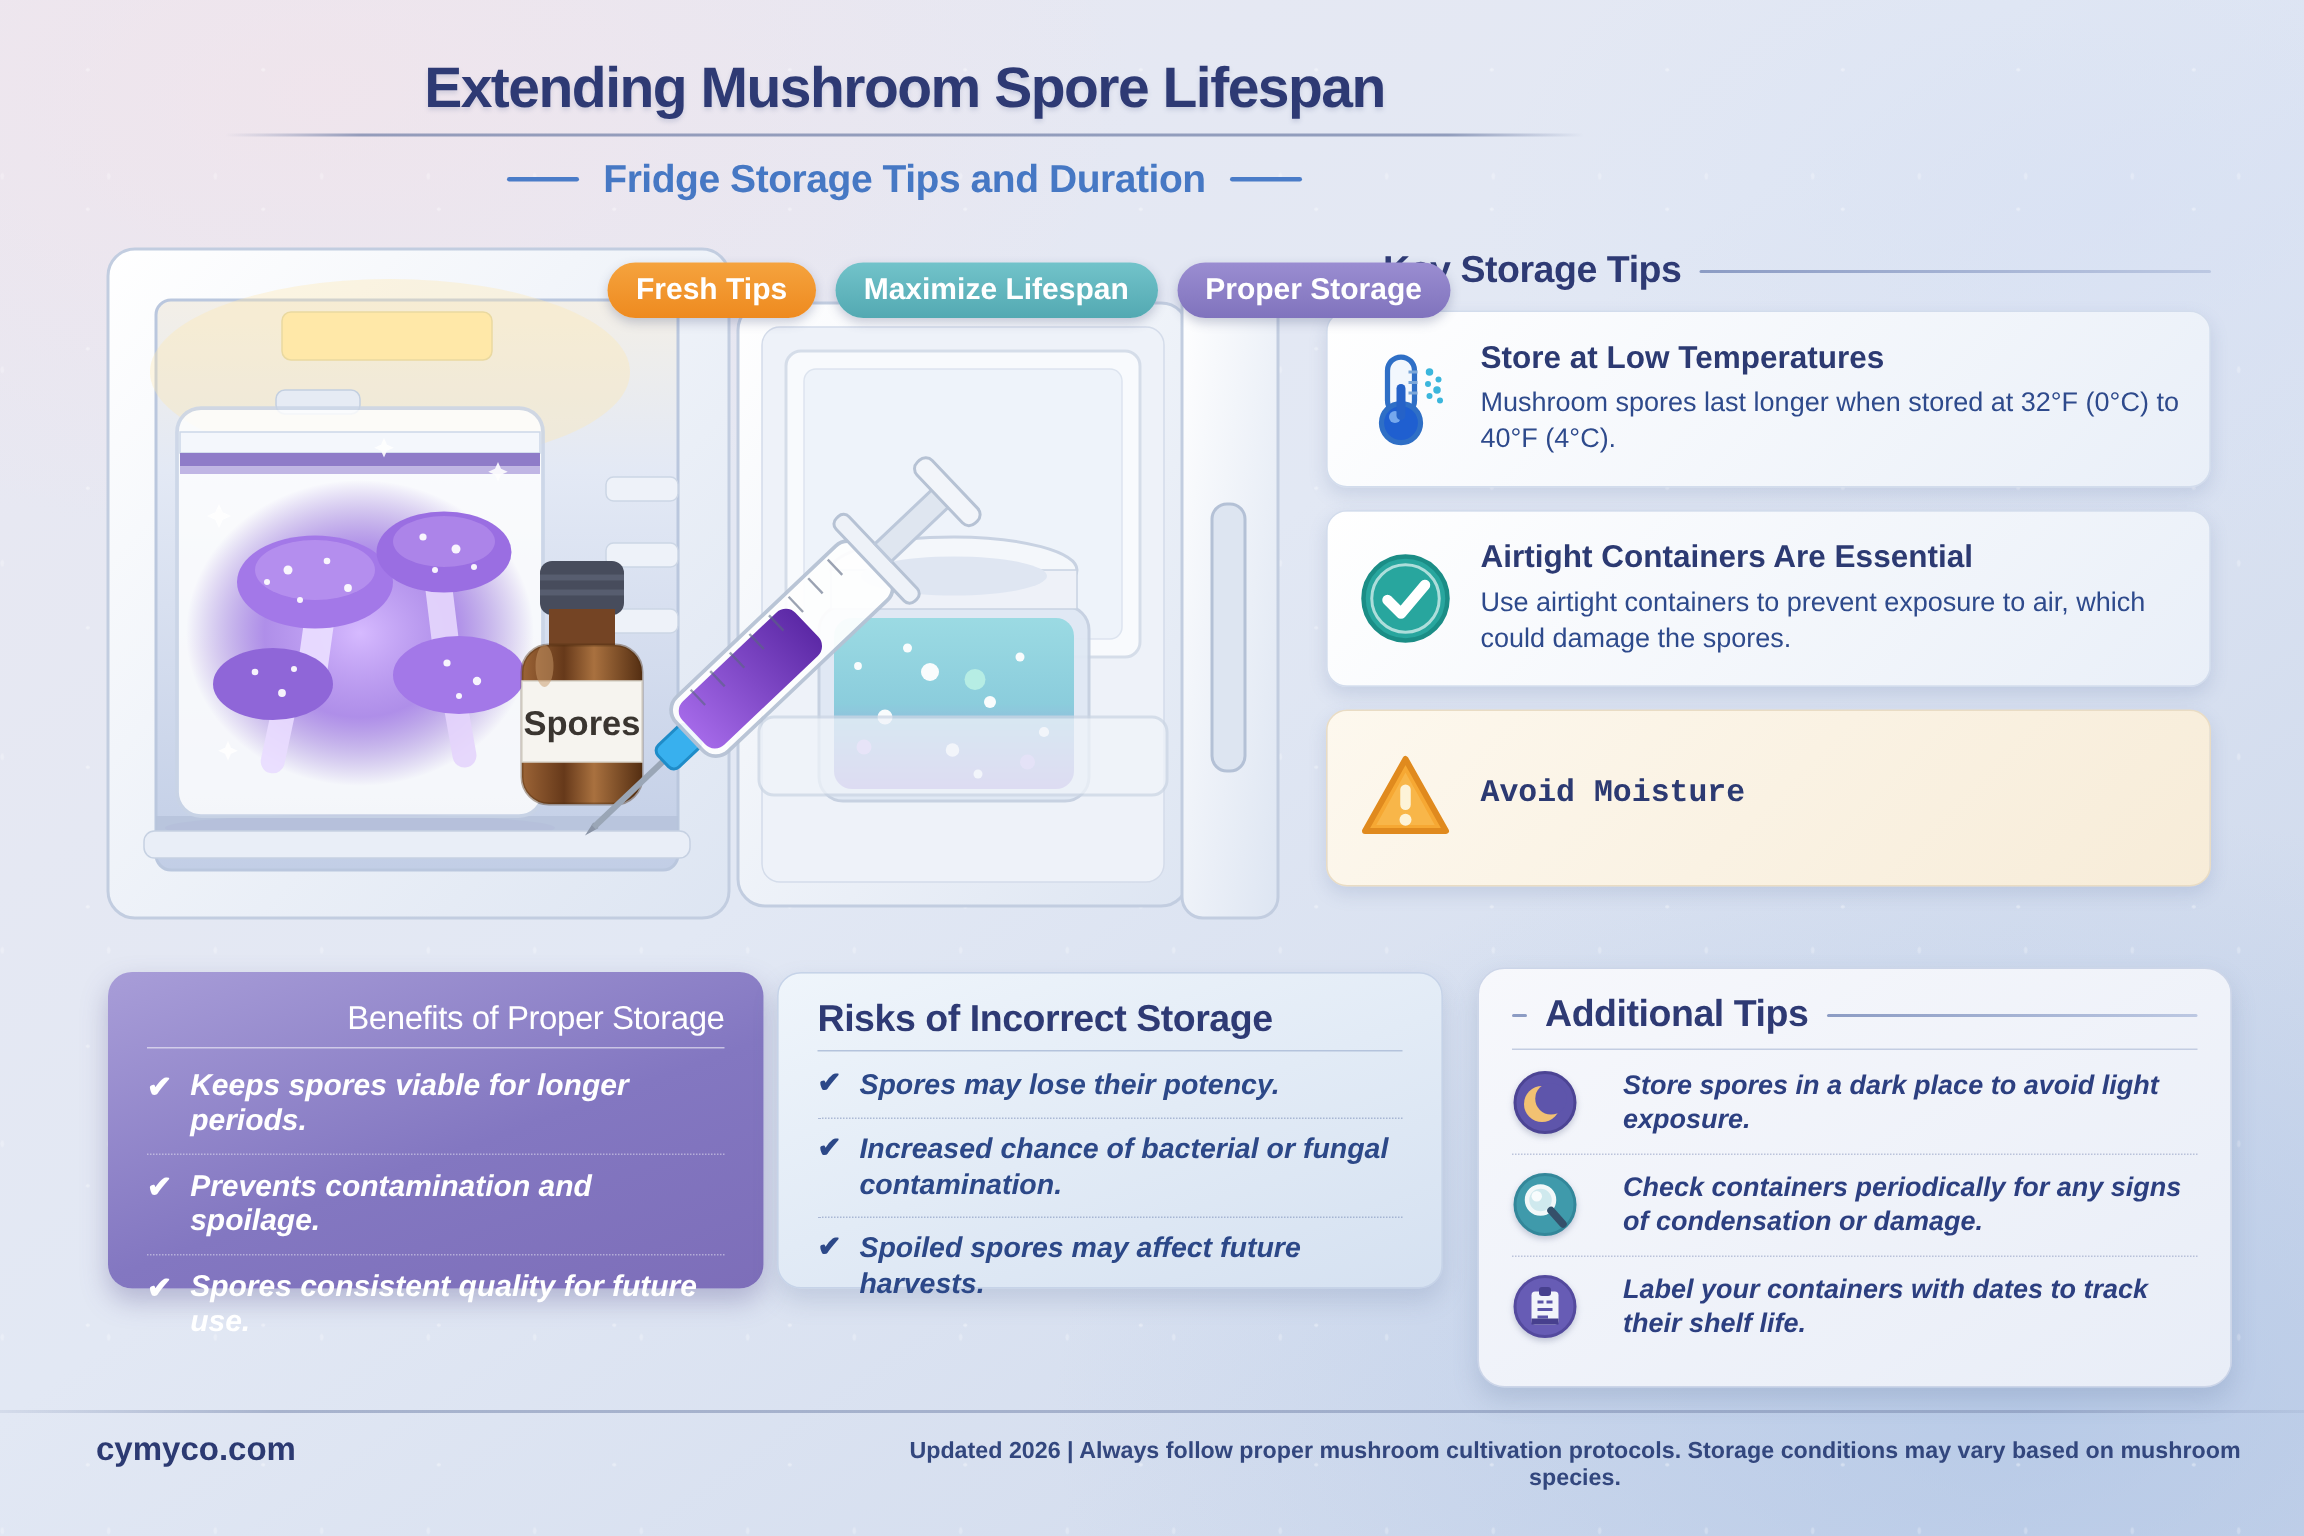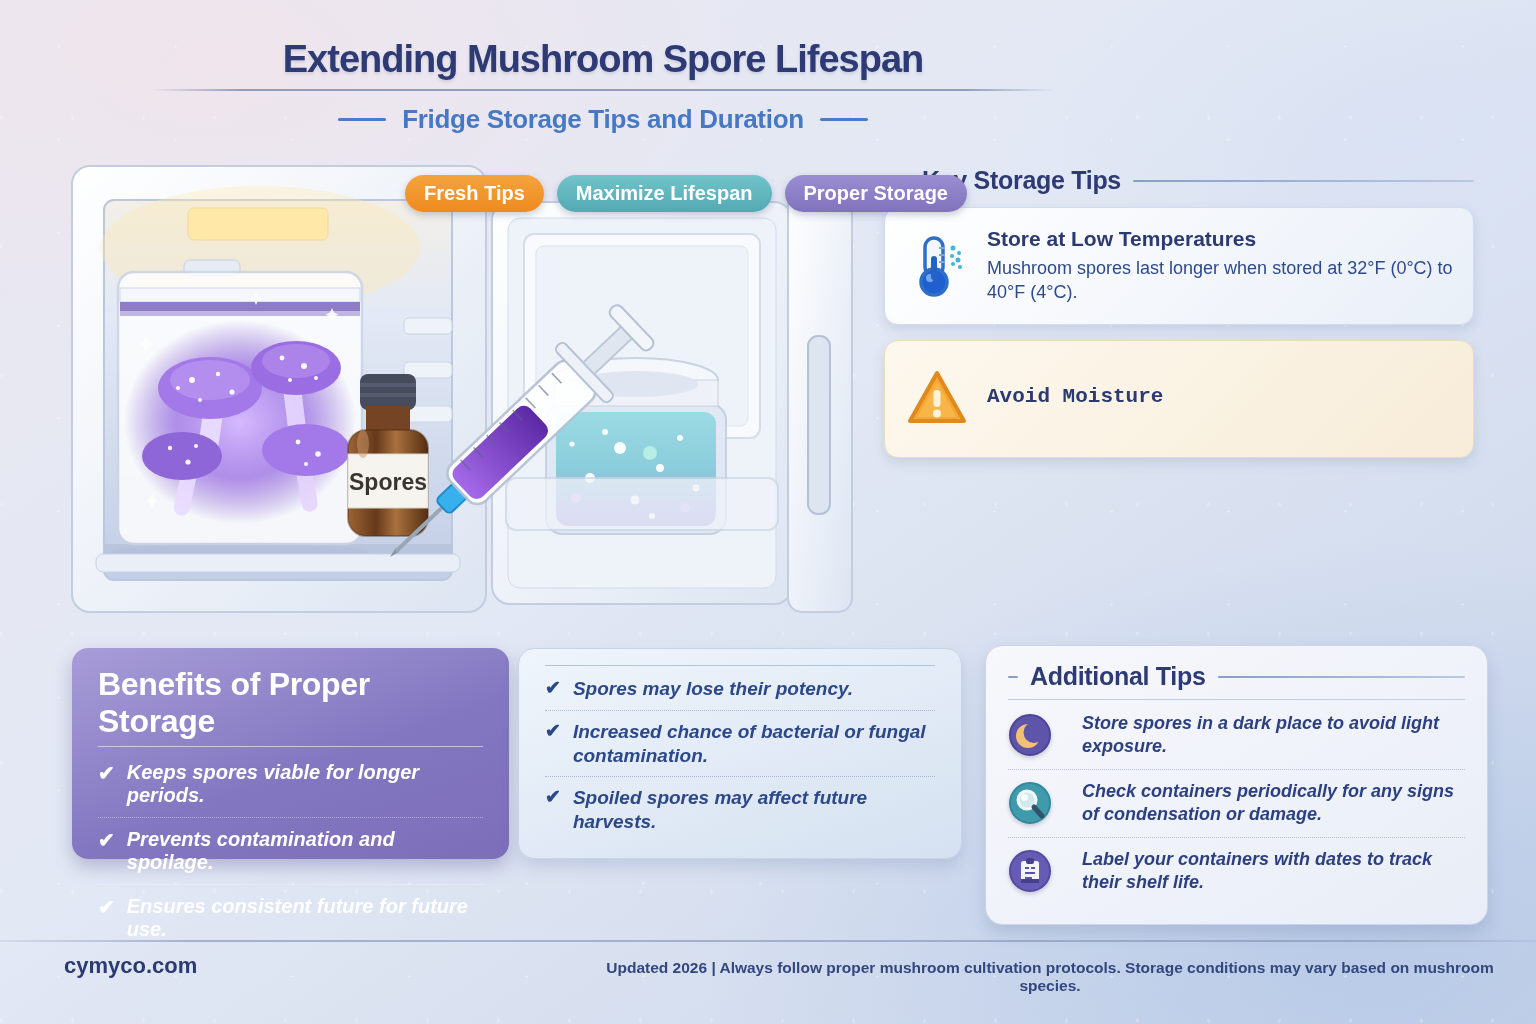"Airtight Containers Are Essential" div.tip-card { html: none -> <div> <span> <svg> <circle></circle> <circle></circle> <path></path> </svg> </span> <div> <h3>Airtight Containers Are Essential</h3> <p>Use airtight containers to prevent exposure to air, which could damage the spores.</p> </div> </div> }
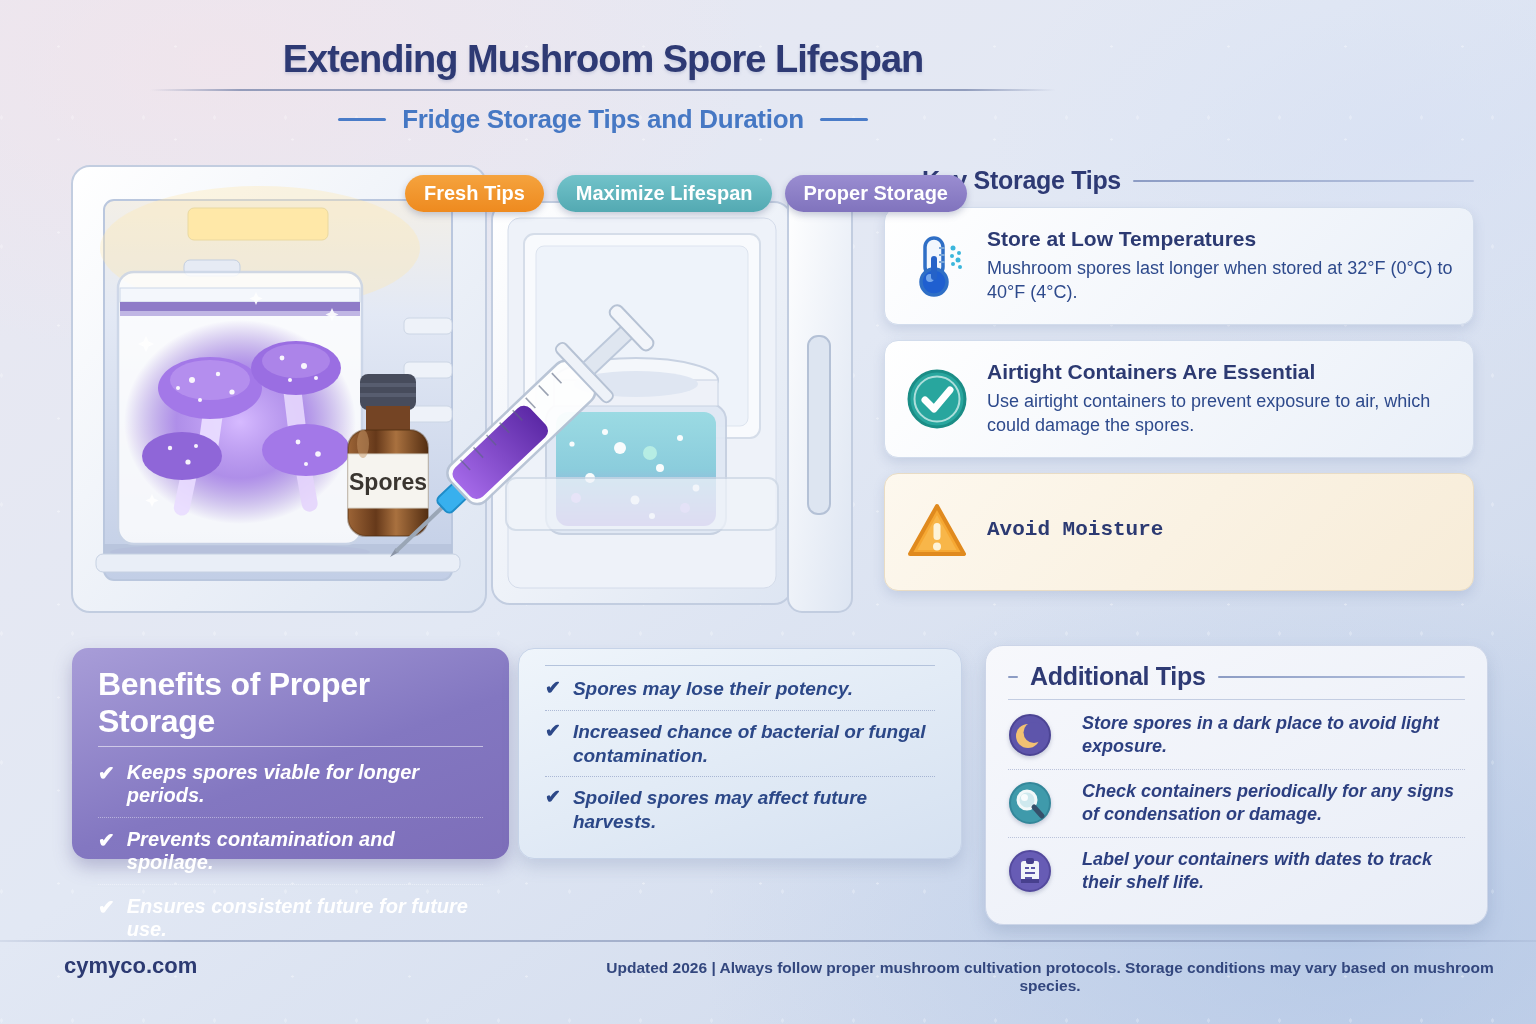"Benefits of Proper Storage" .benefits h2 { font-size: 32px -> 22px; font-weight: 700 -> 400; text-align: none -> right }
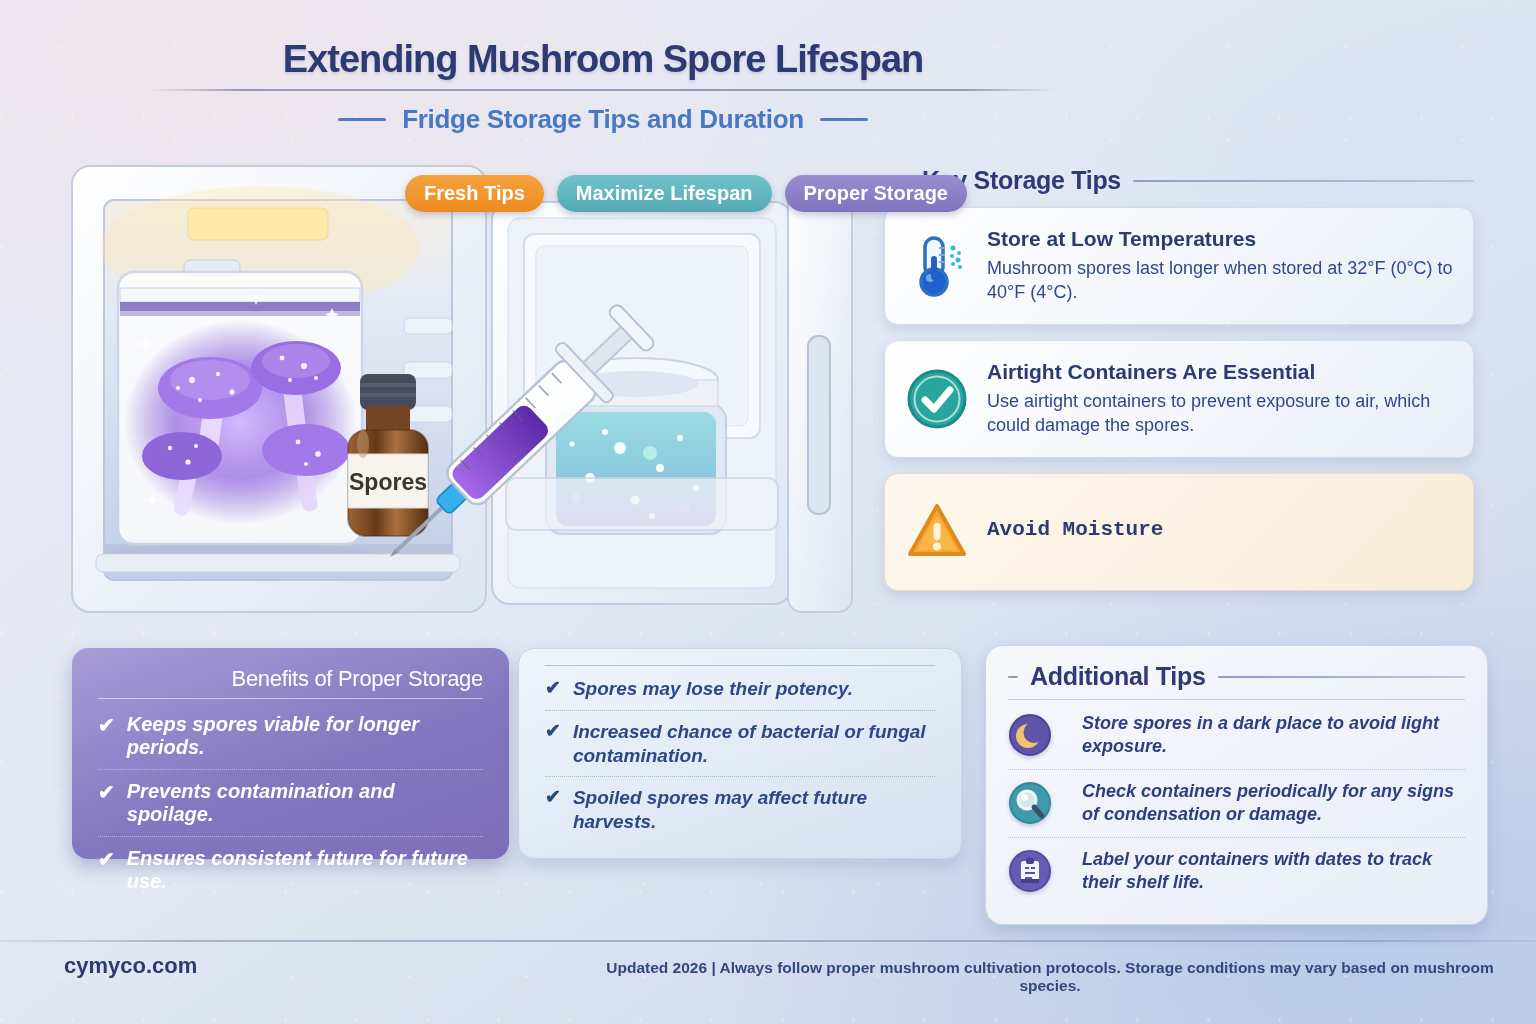"Risks of Incorrect Storage" h2 { html: none -> <h2>Risks of Incorrect Storage</h2> }
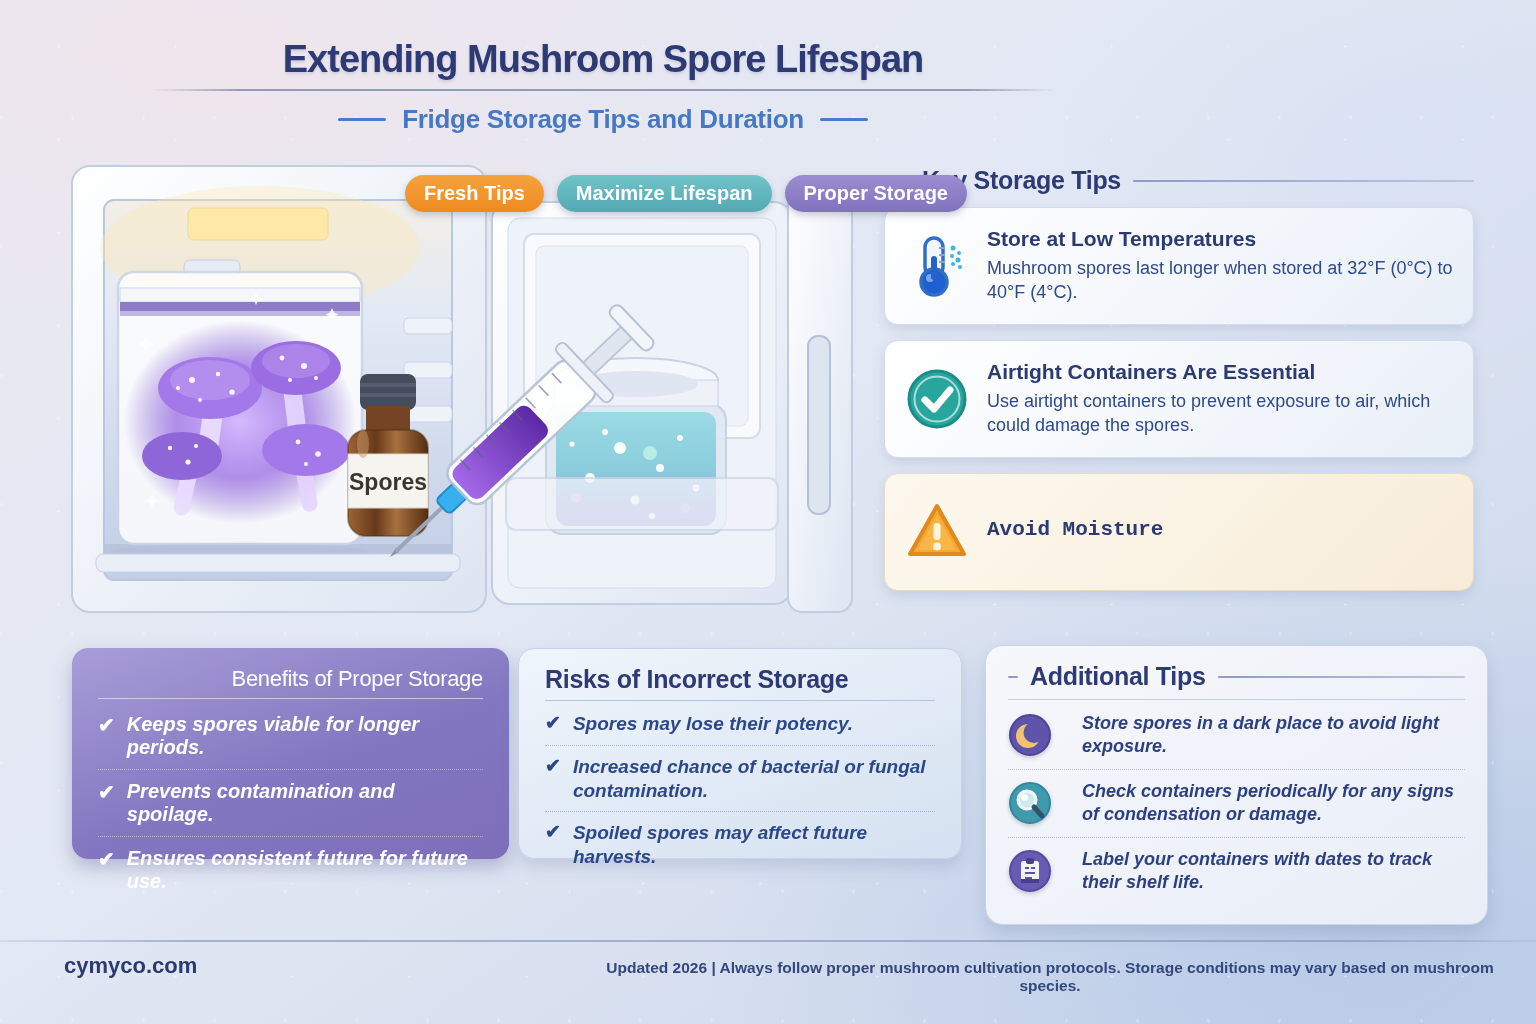"Ensures consistent future for future" span { text: Ensures consistent future -> Spores consistent quality }
